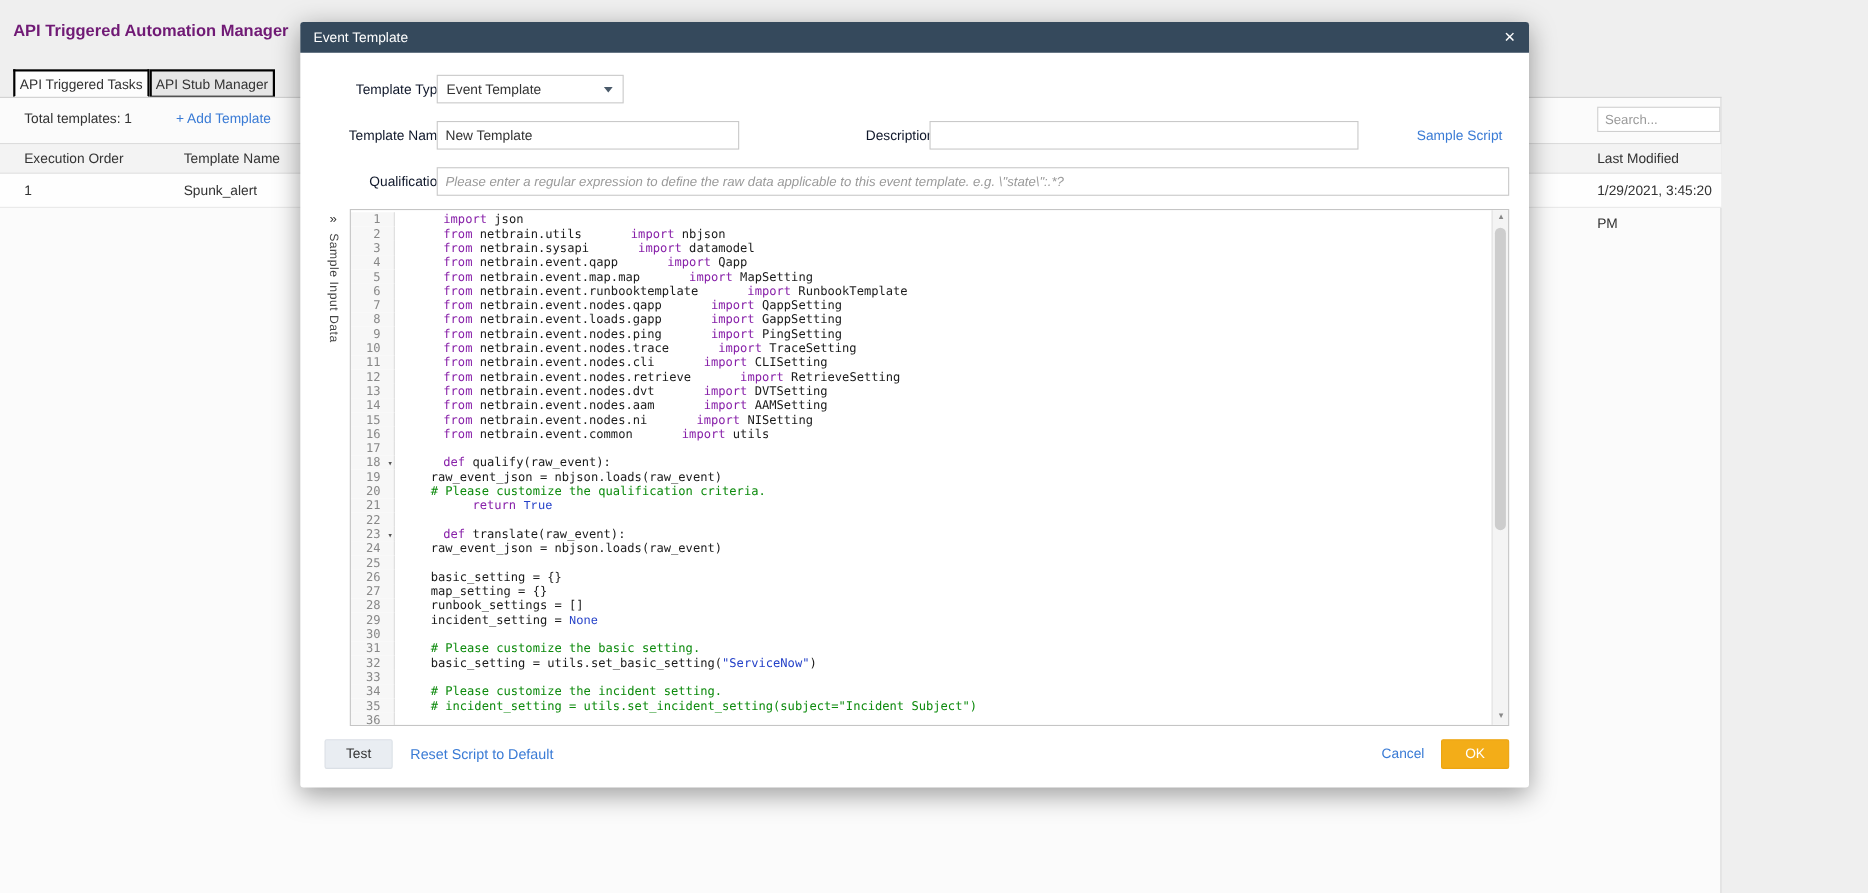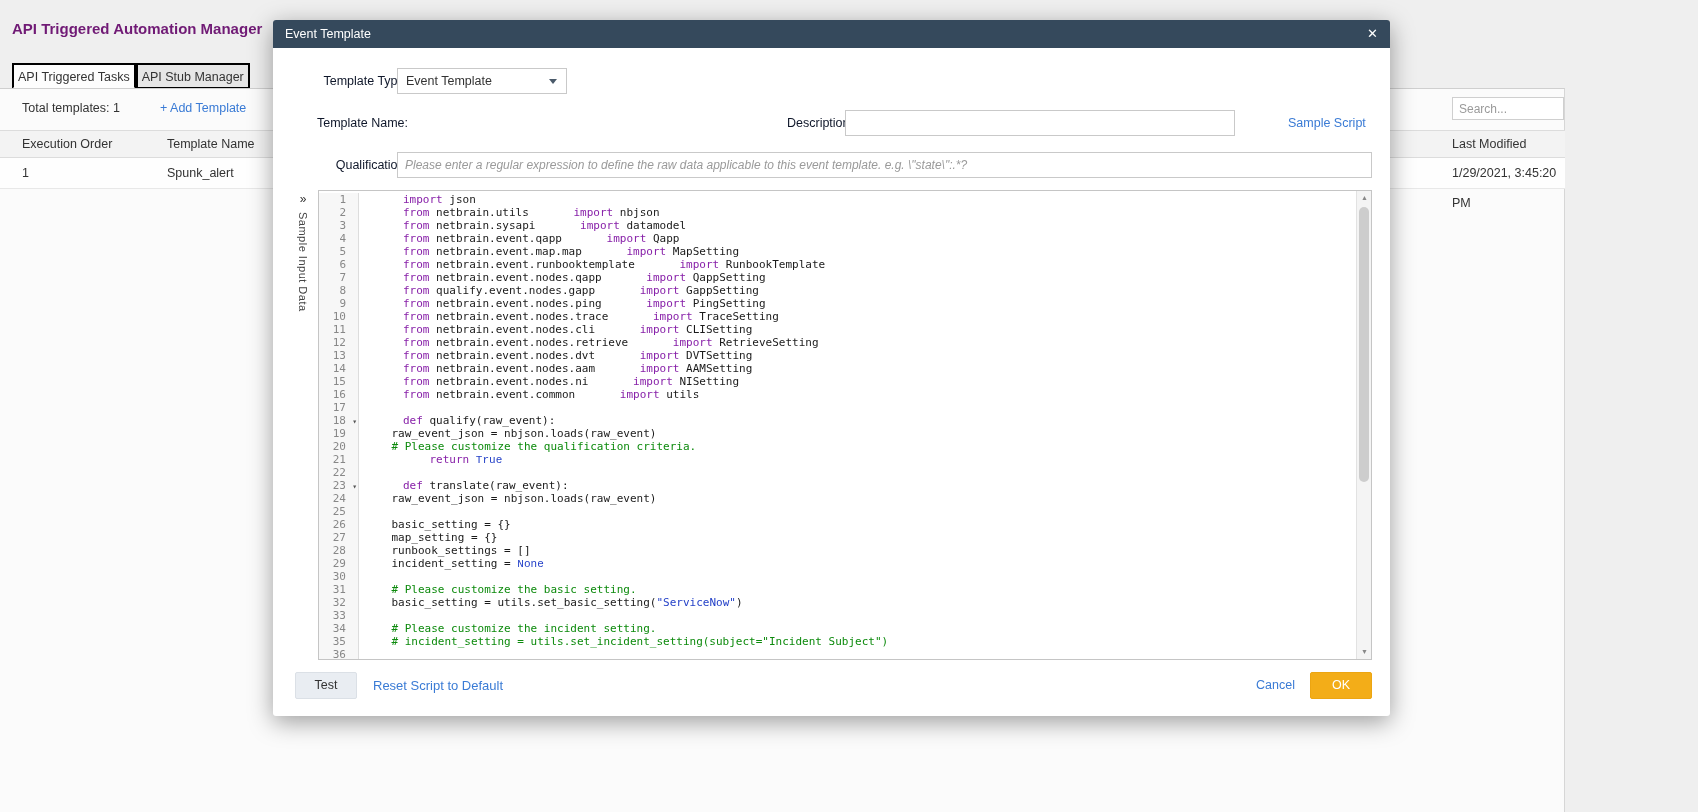"New Template" input.abs { html: none -> <input> }
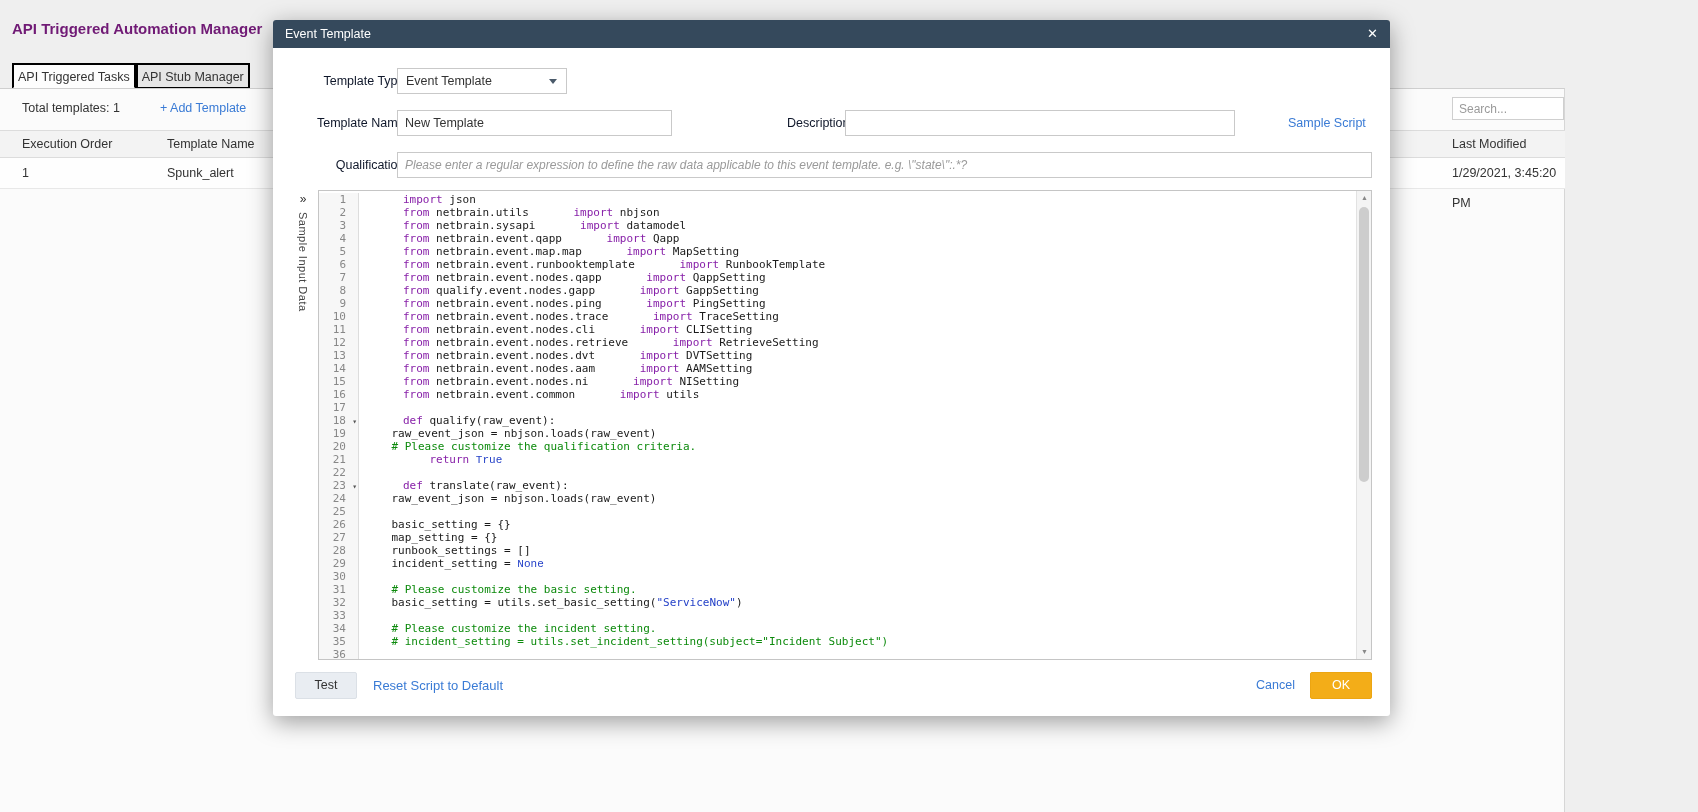"qualify.event.nodes.gapp" span.t-p { text: qualify.event.nodes.gapp -> netbrain.event.loads.gapp }
